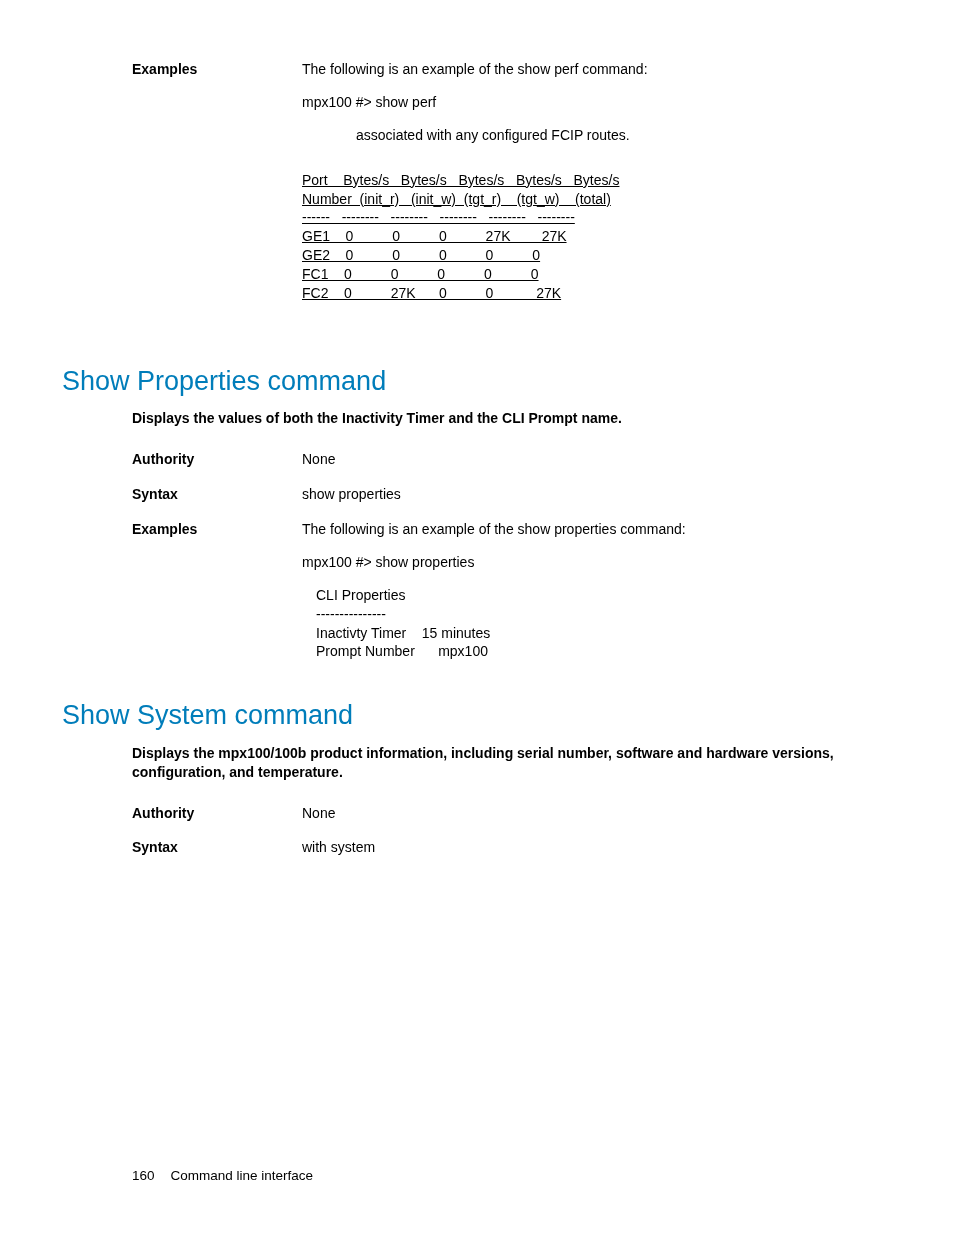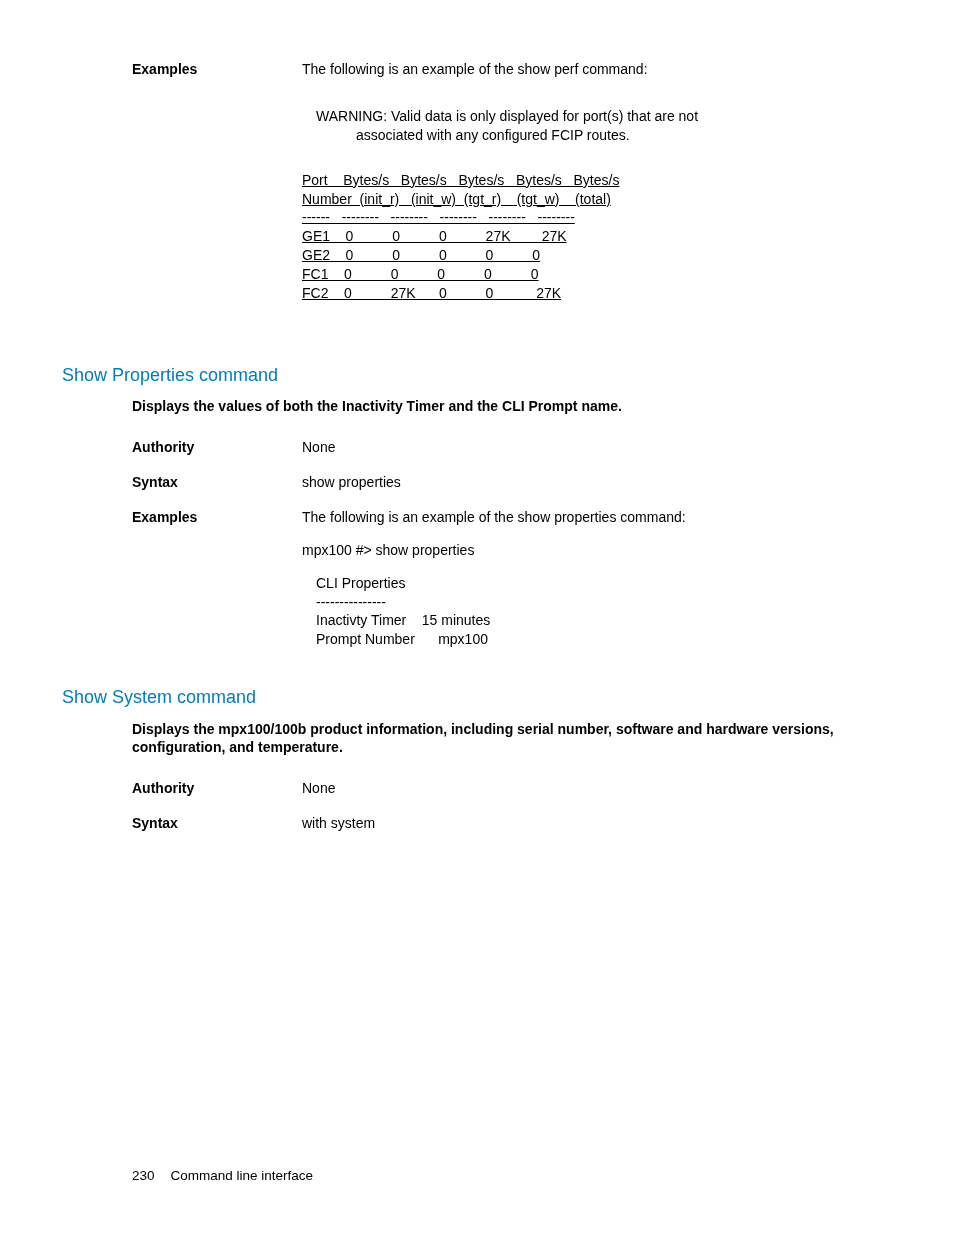"mpx100 #> show perf" div { html: none -> <div>mpx100 #&gt; show perf</div> }
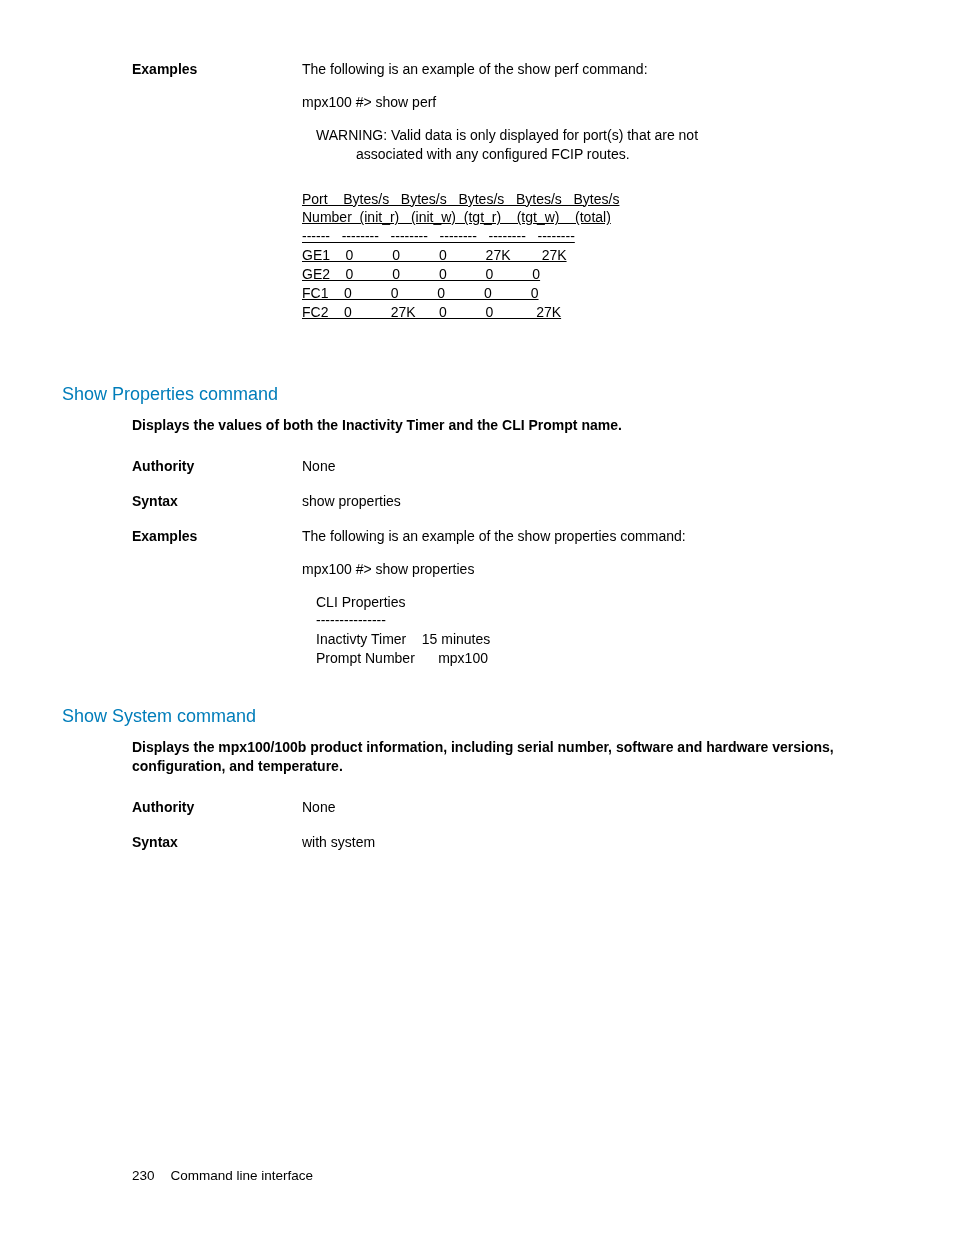"WARNING: Valid data is only" div.indent1 { html: <div>WARNING: Valid data is only displayed for port(s) that are not</div> -> none }
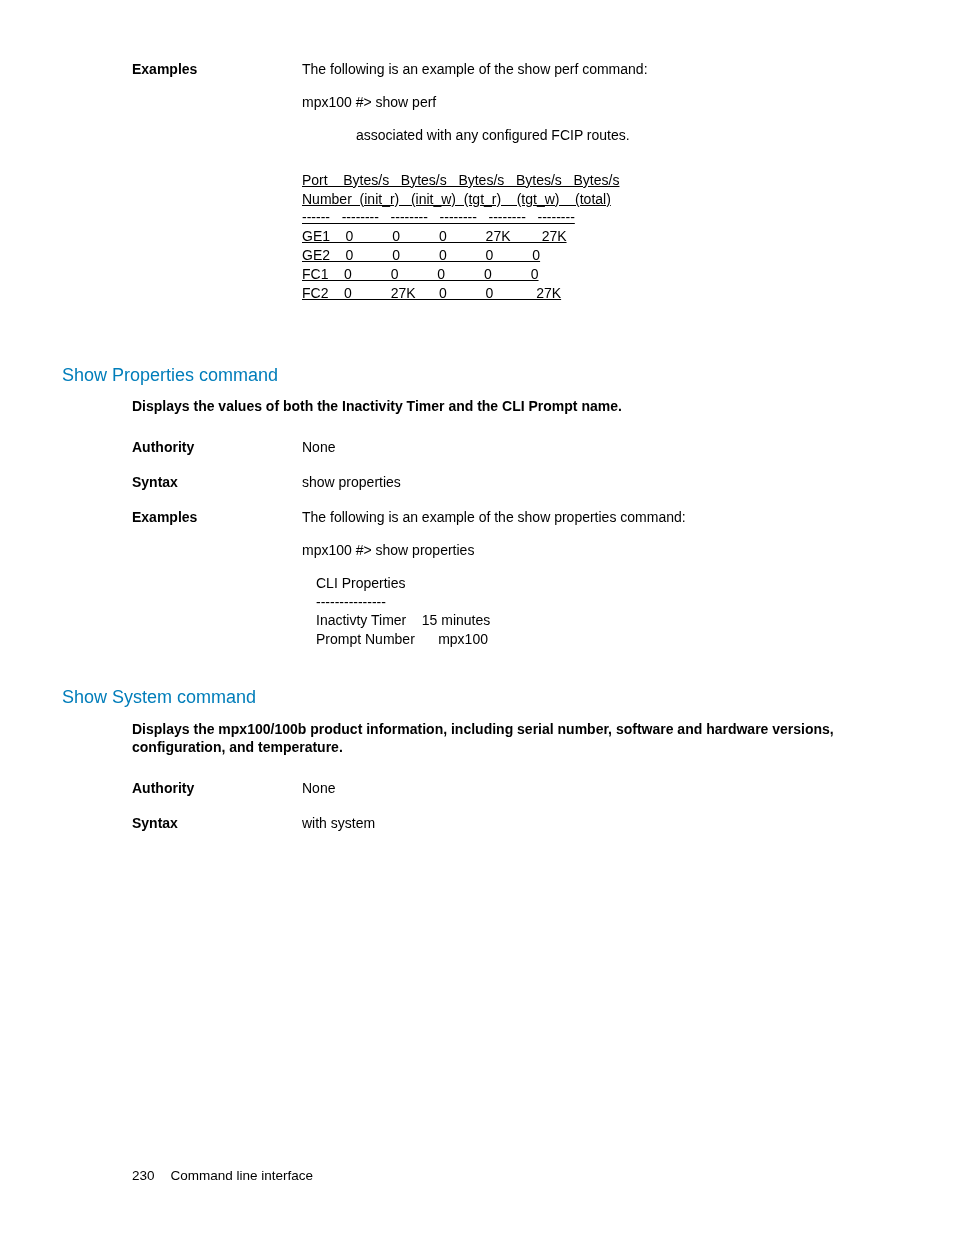"Show Properties command" h2.cmd-heading { font-size: 18px -> 27px }
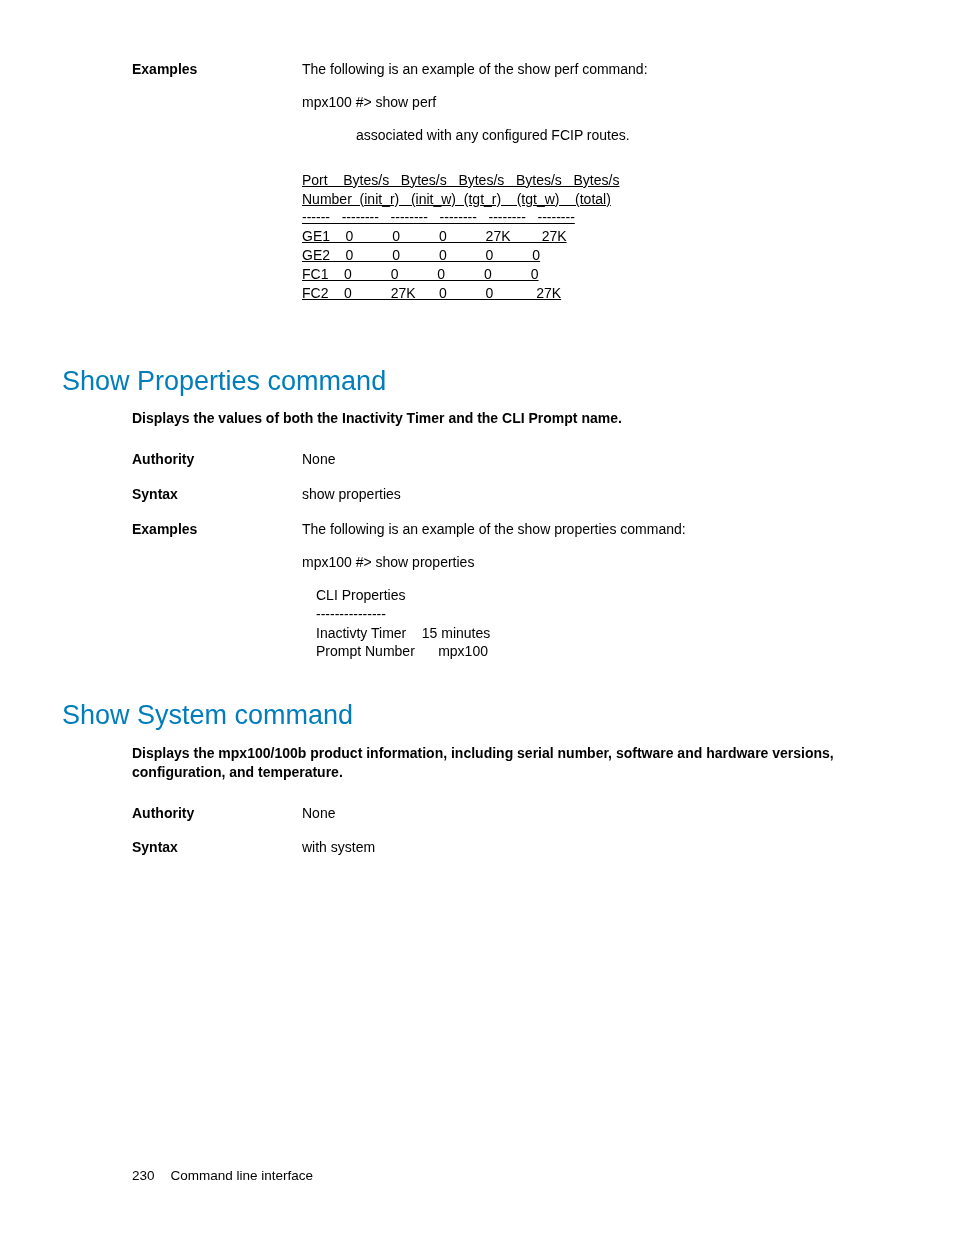"230" span.pagenum { text: 230 -> 160 }
